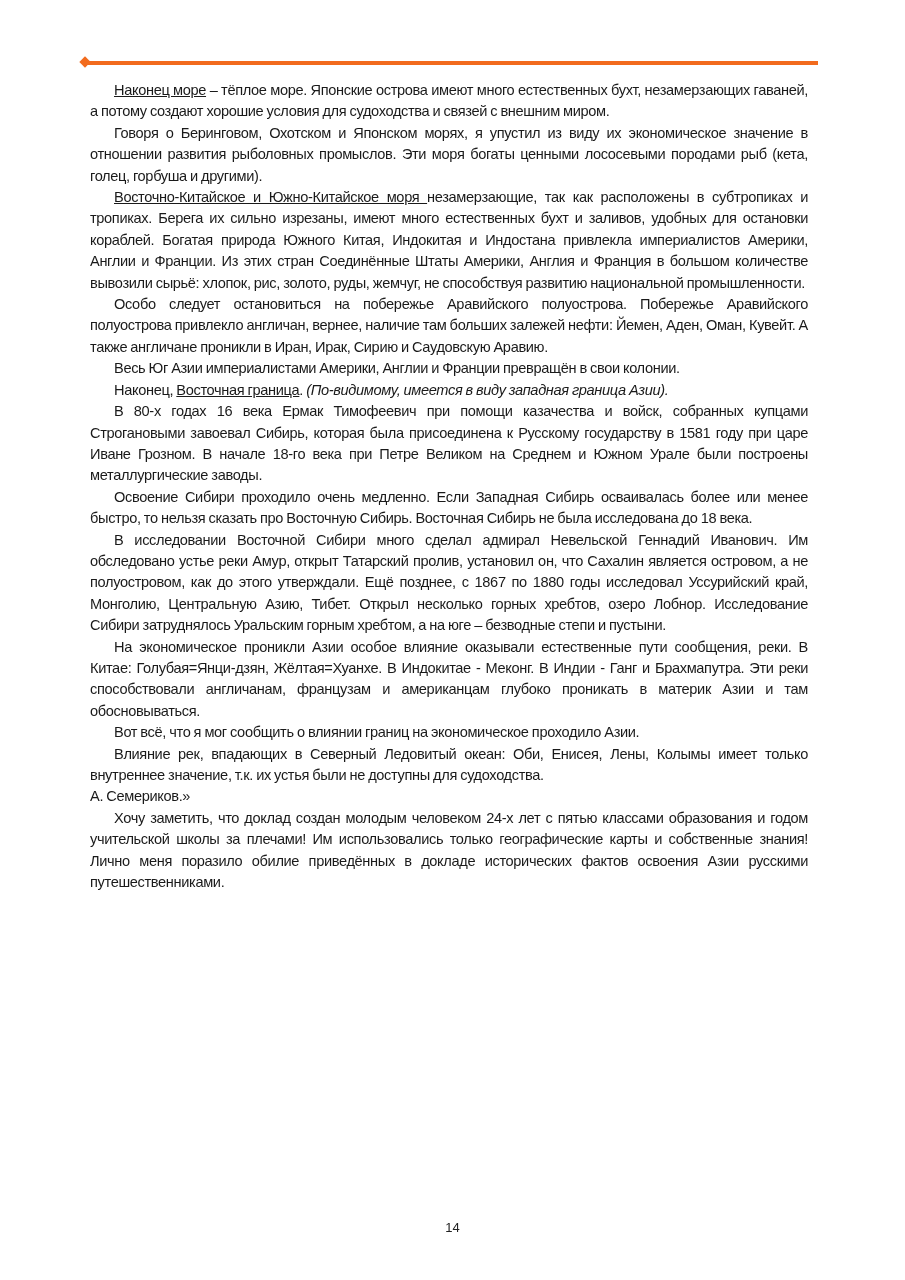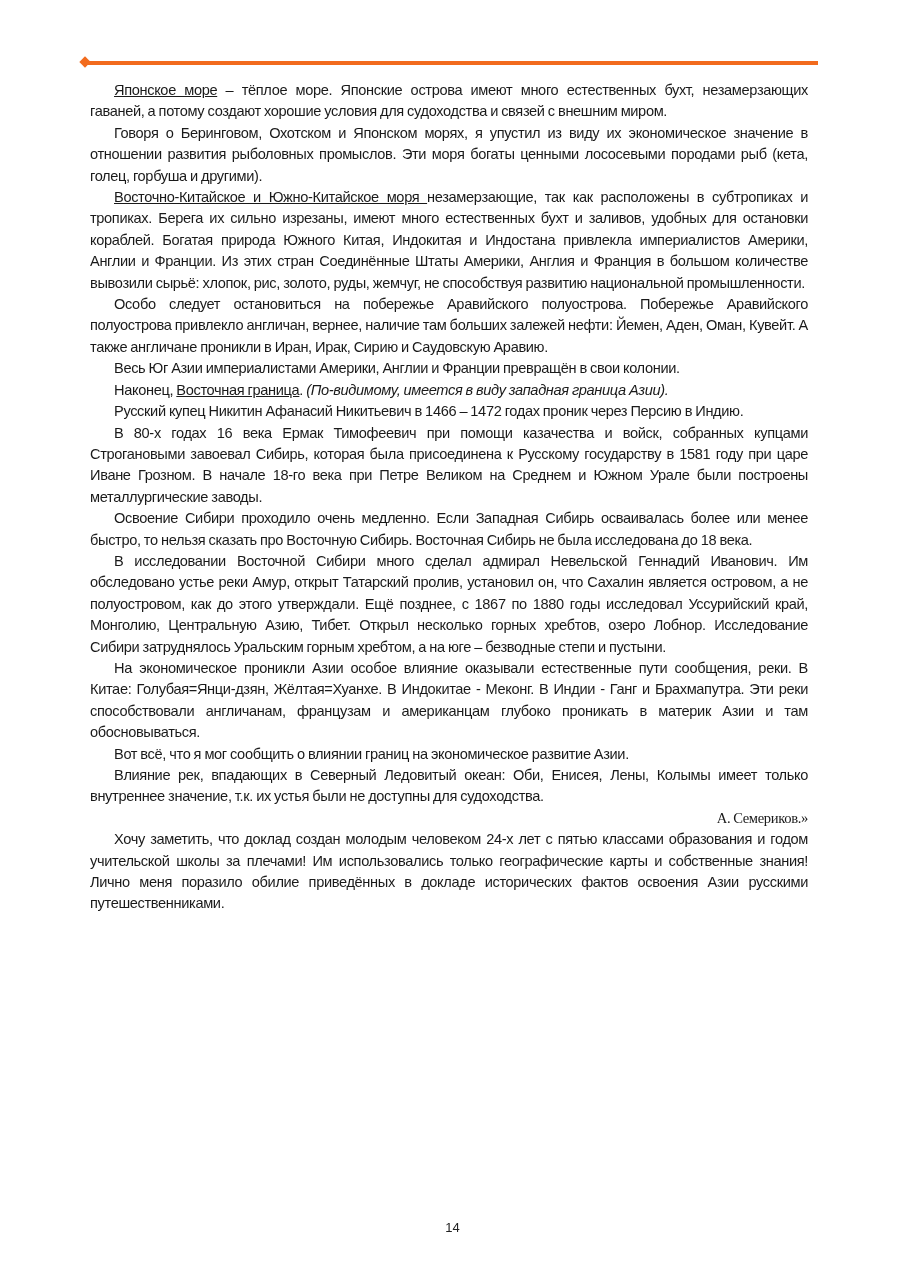"Японское море" span.u { text: Японское -> Наконец }
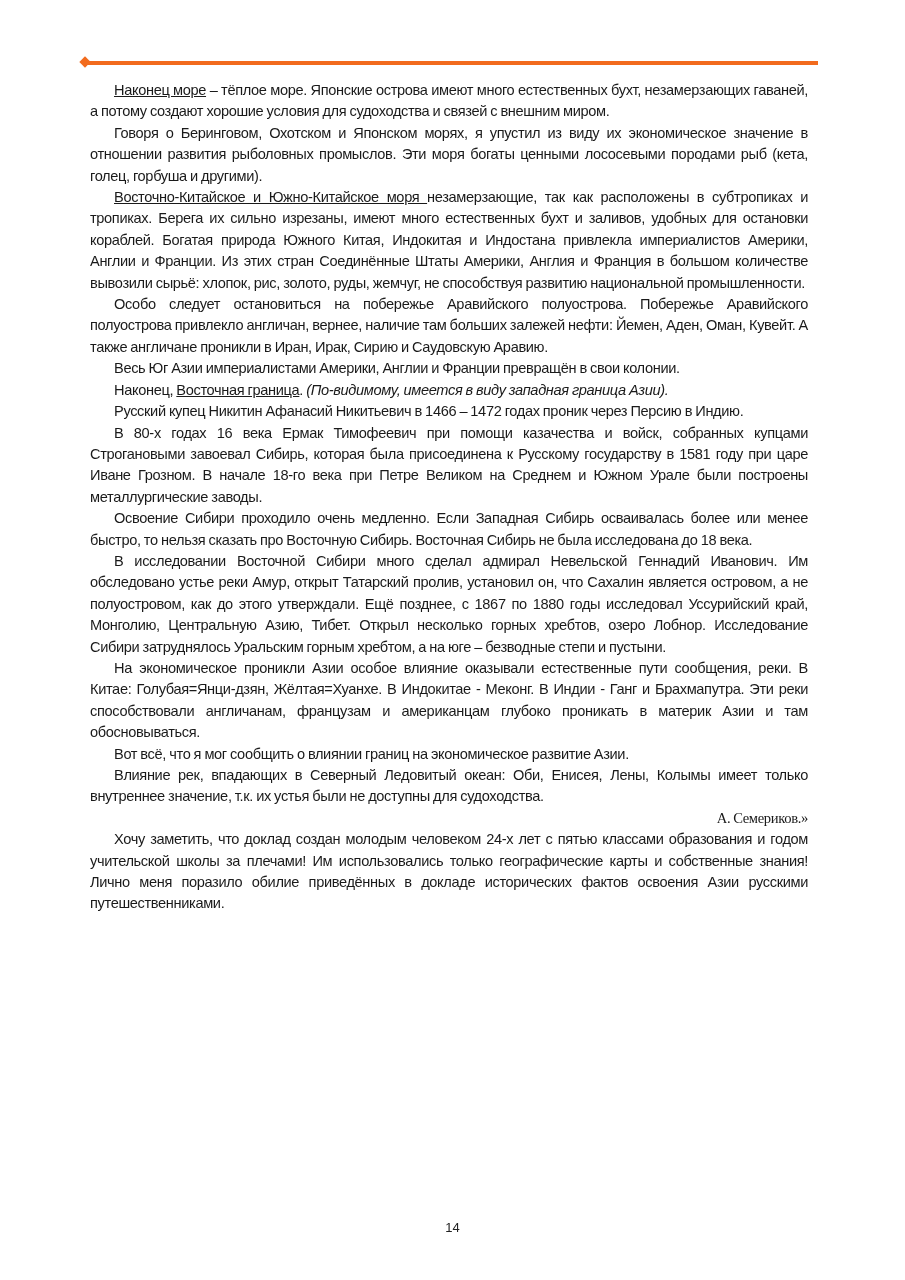"Русский купец Никитин Афанасий" p { html: <p><span>Русский купец Никитин Афанасий Никитьевич в 1466 – 1472 годах проник через Персию в Индию.</span></p> -> none }
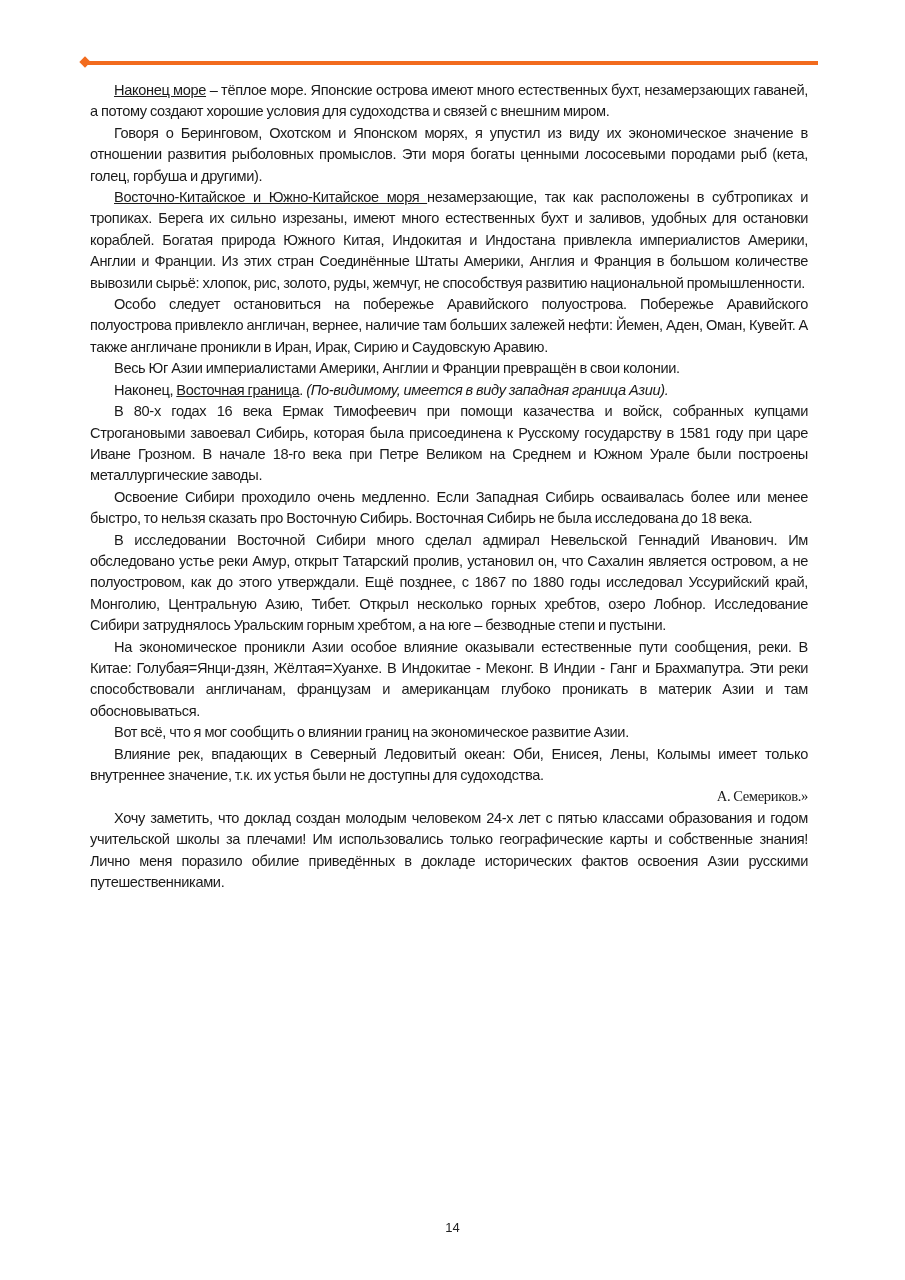"Вот всё, что я мог" span { text: развитие -> проходило }
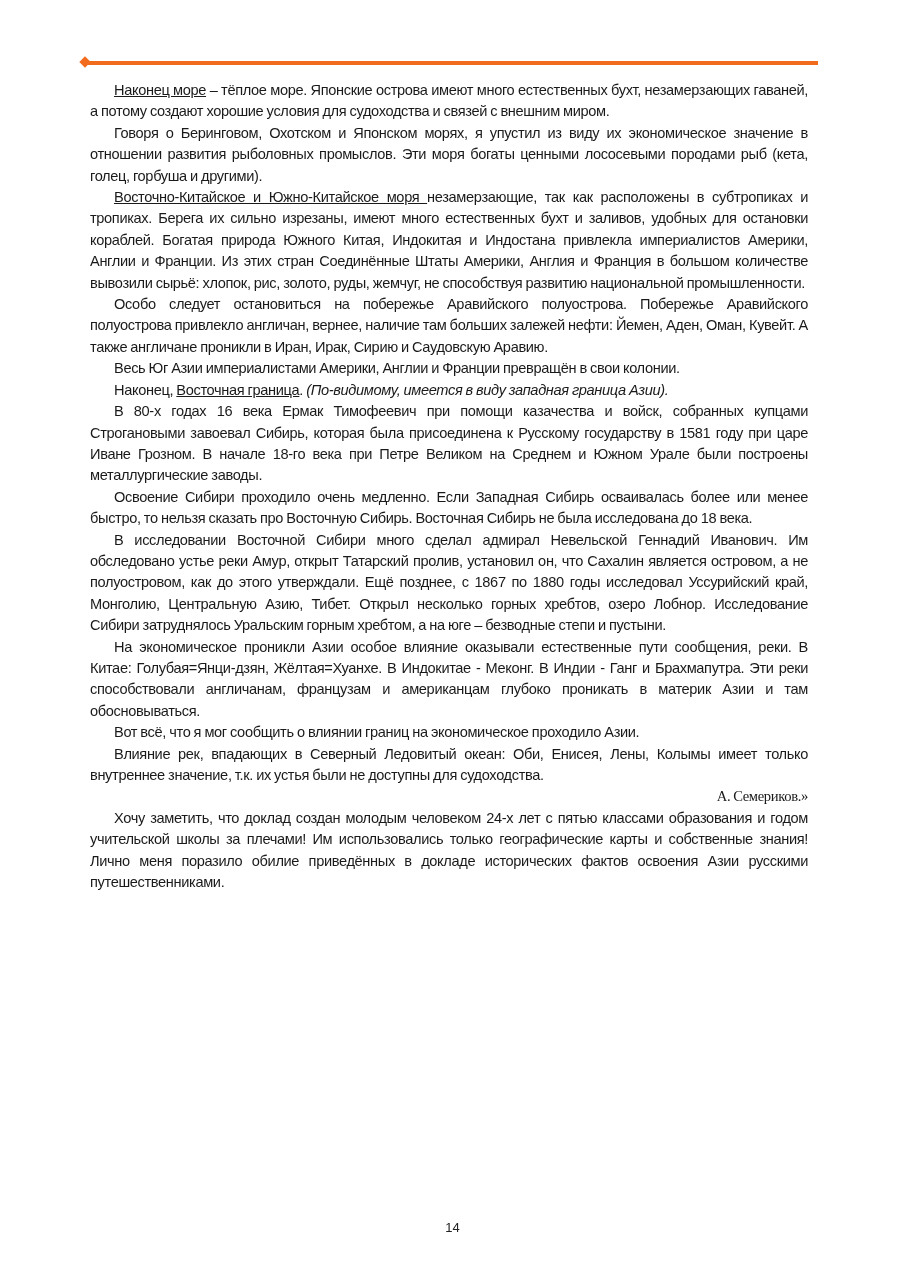"А. Семериков.»" .sig { font-family: Liberation Serif, serif -> none; text-align: right -> left }
